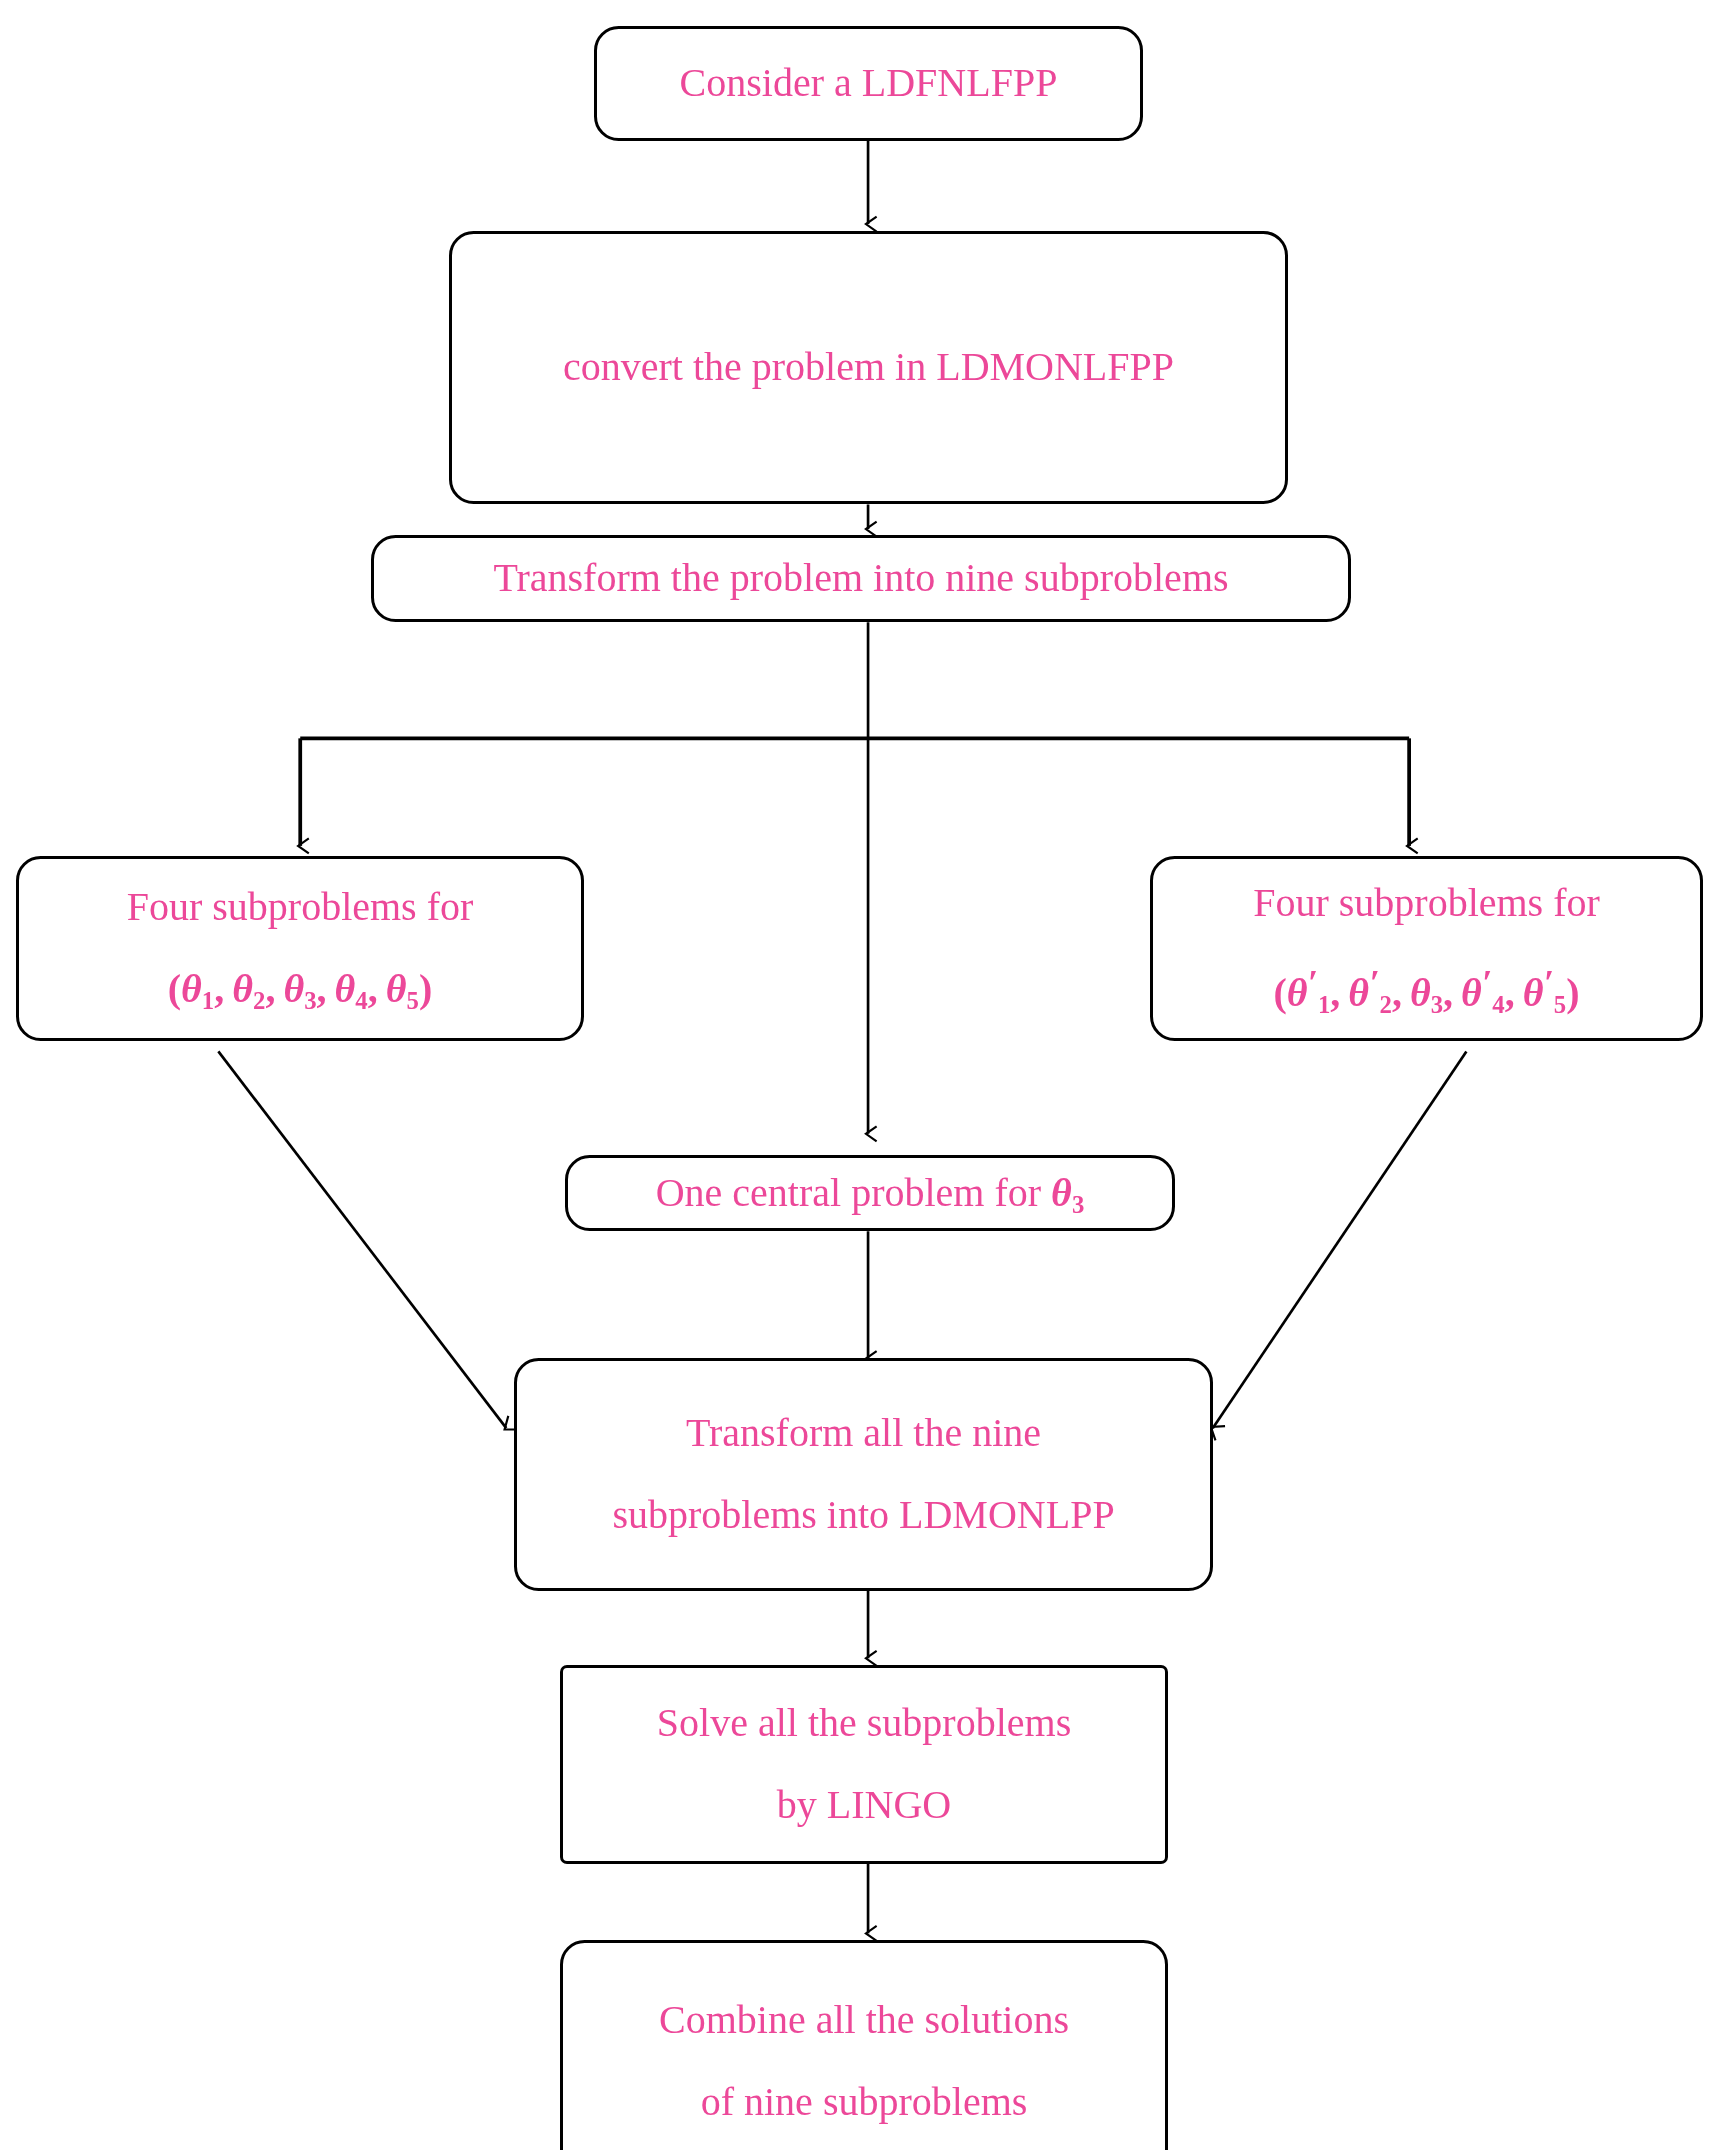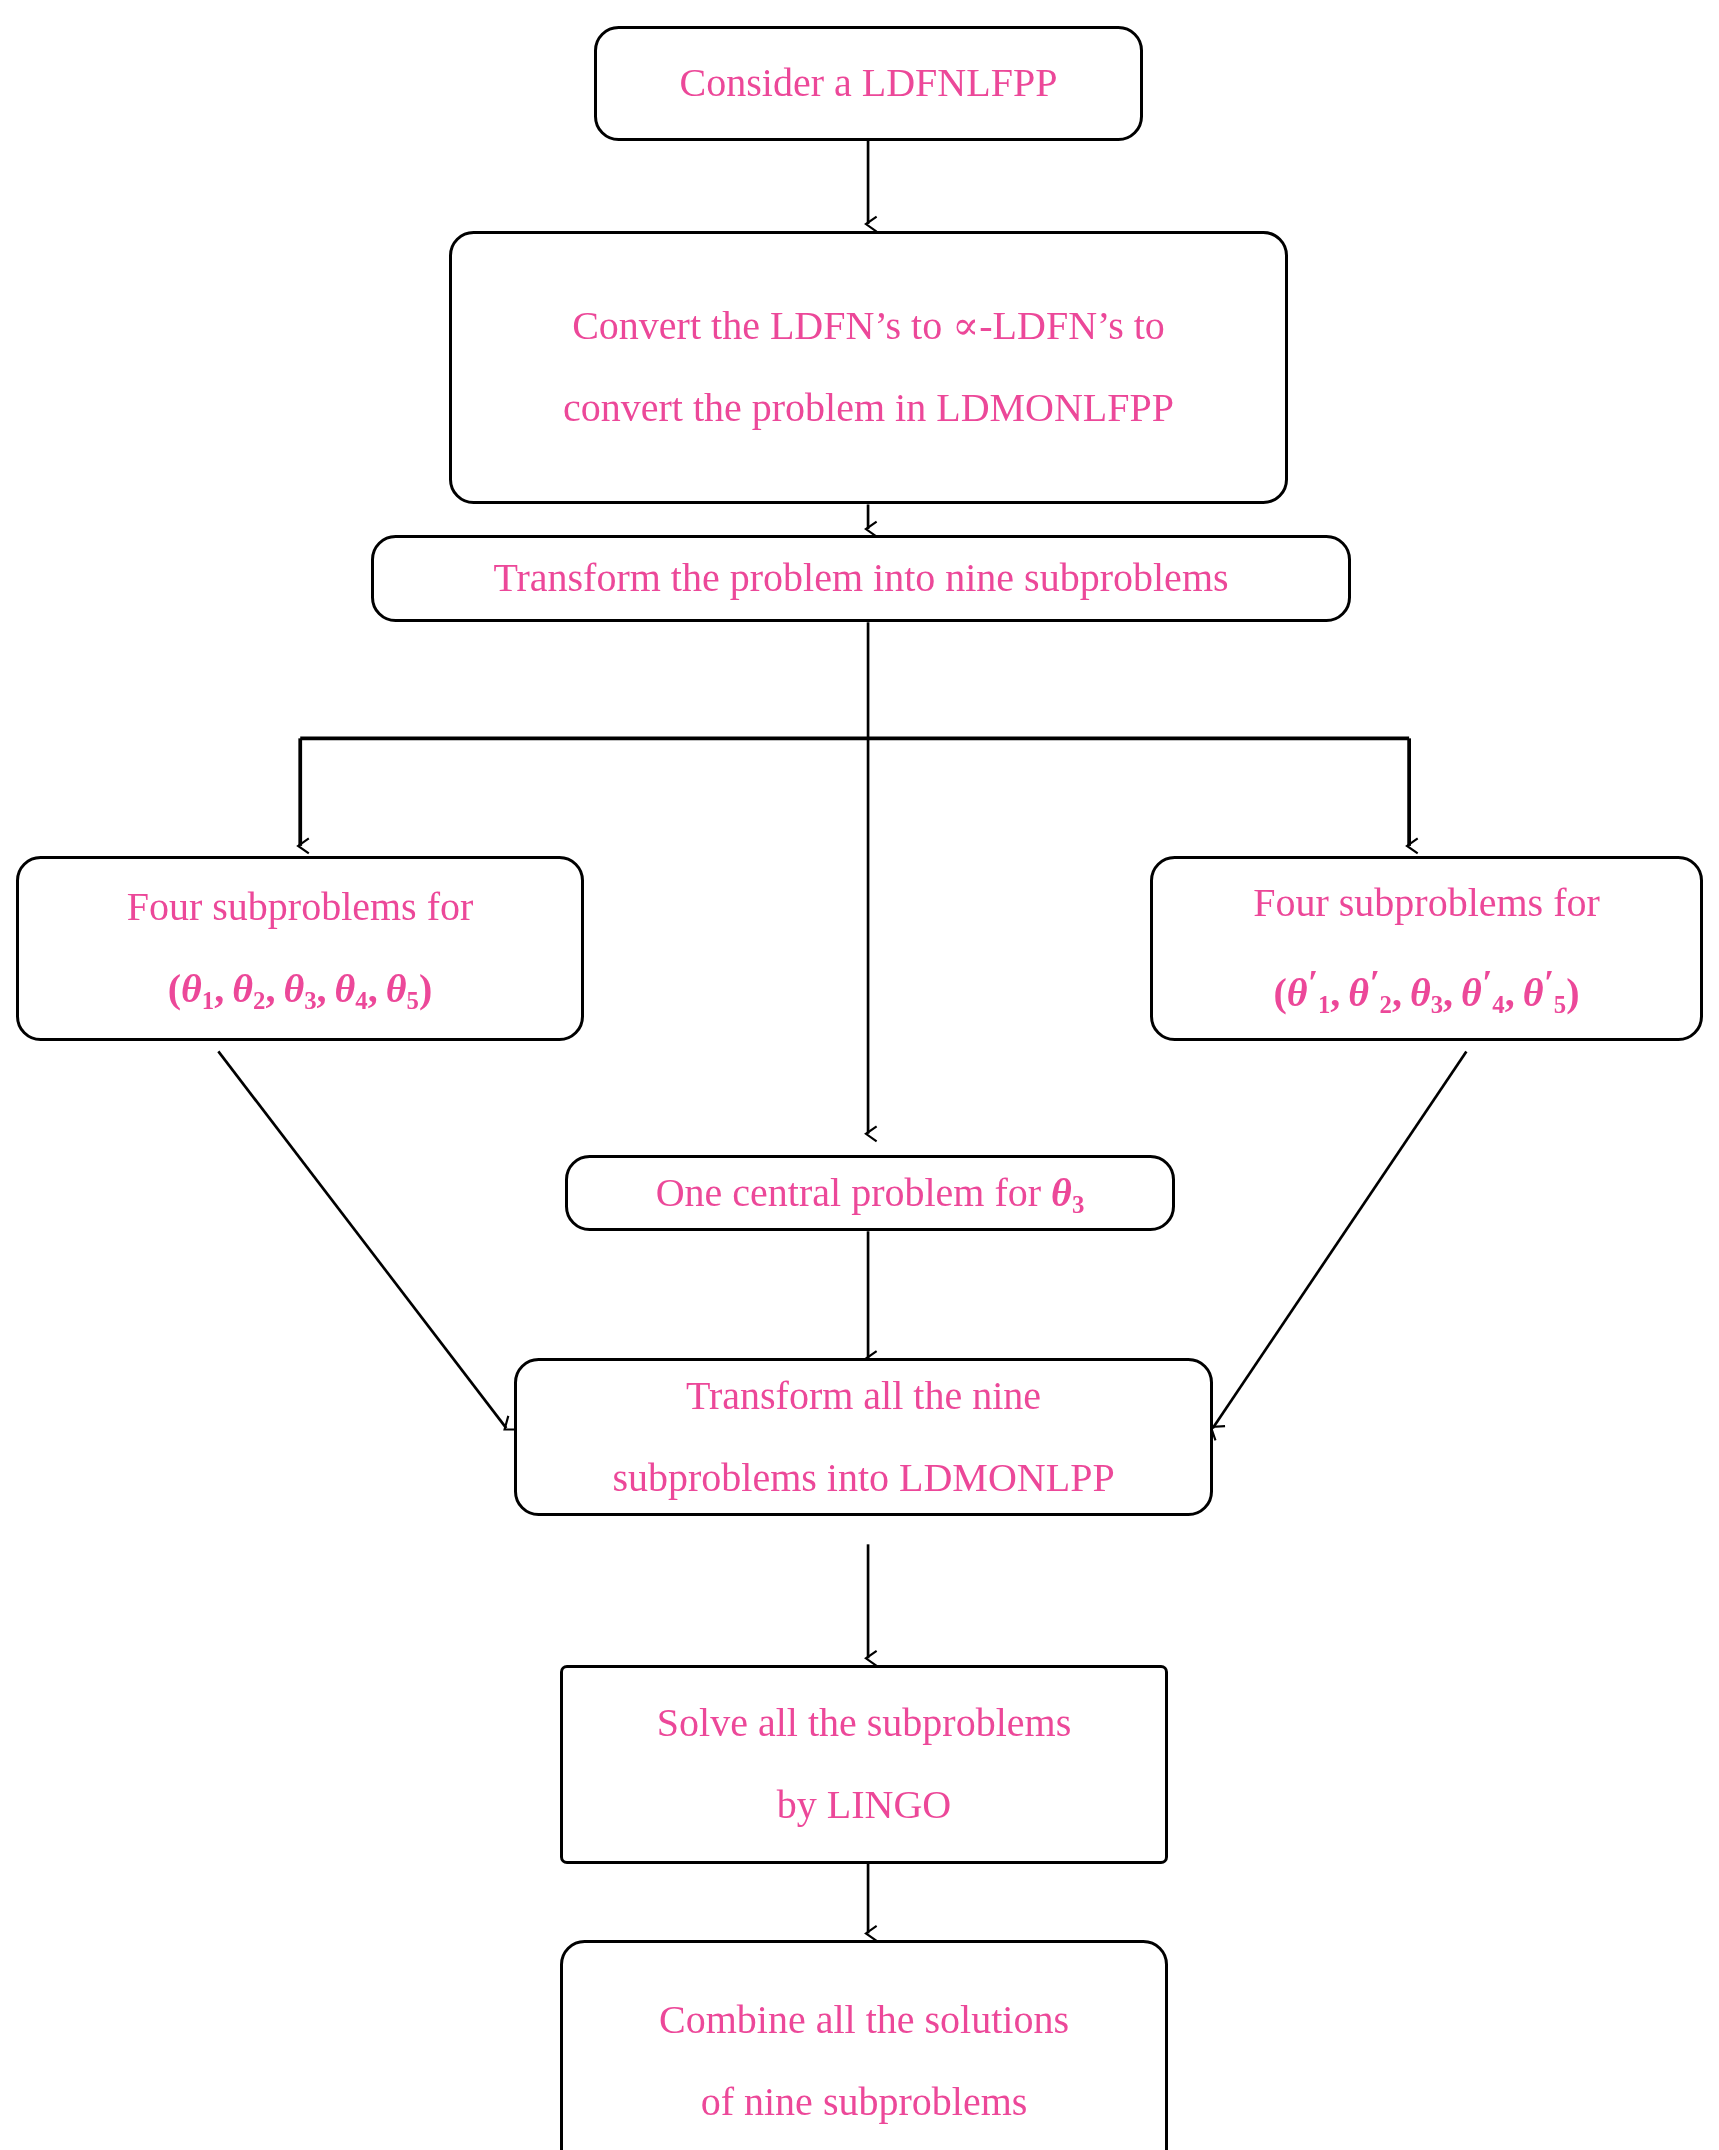"Convert the LDFN’s to ∝-LDFN’s" span.node-line { html: <span>Convert the LDFN’s to ∝-LDFN’s to</span> -> none }
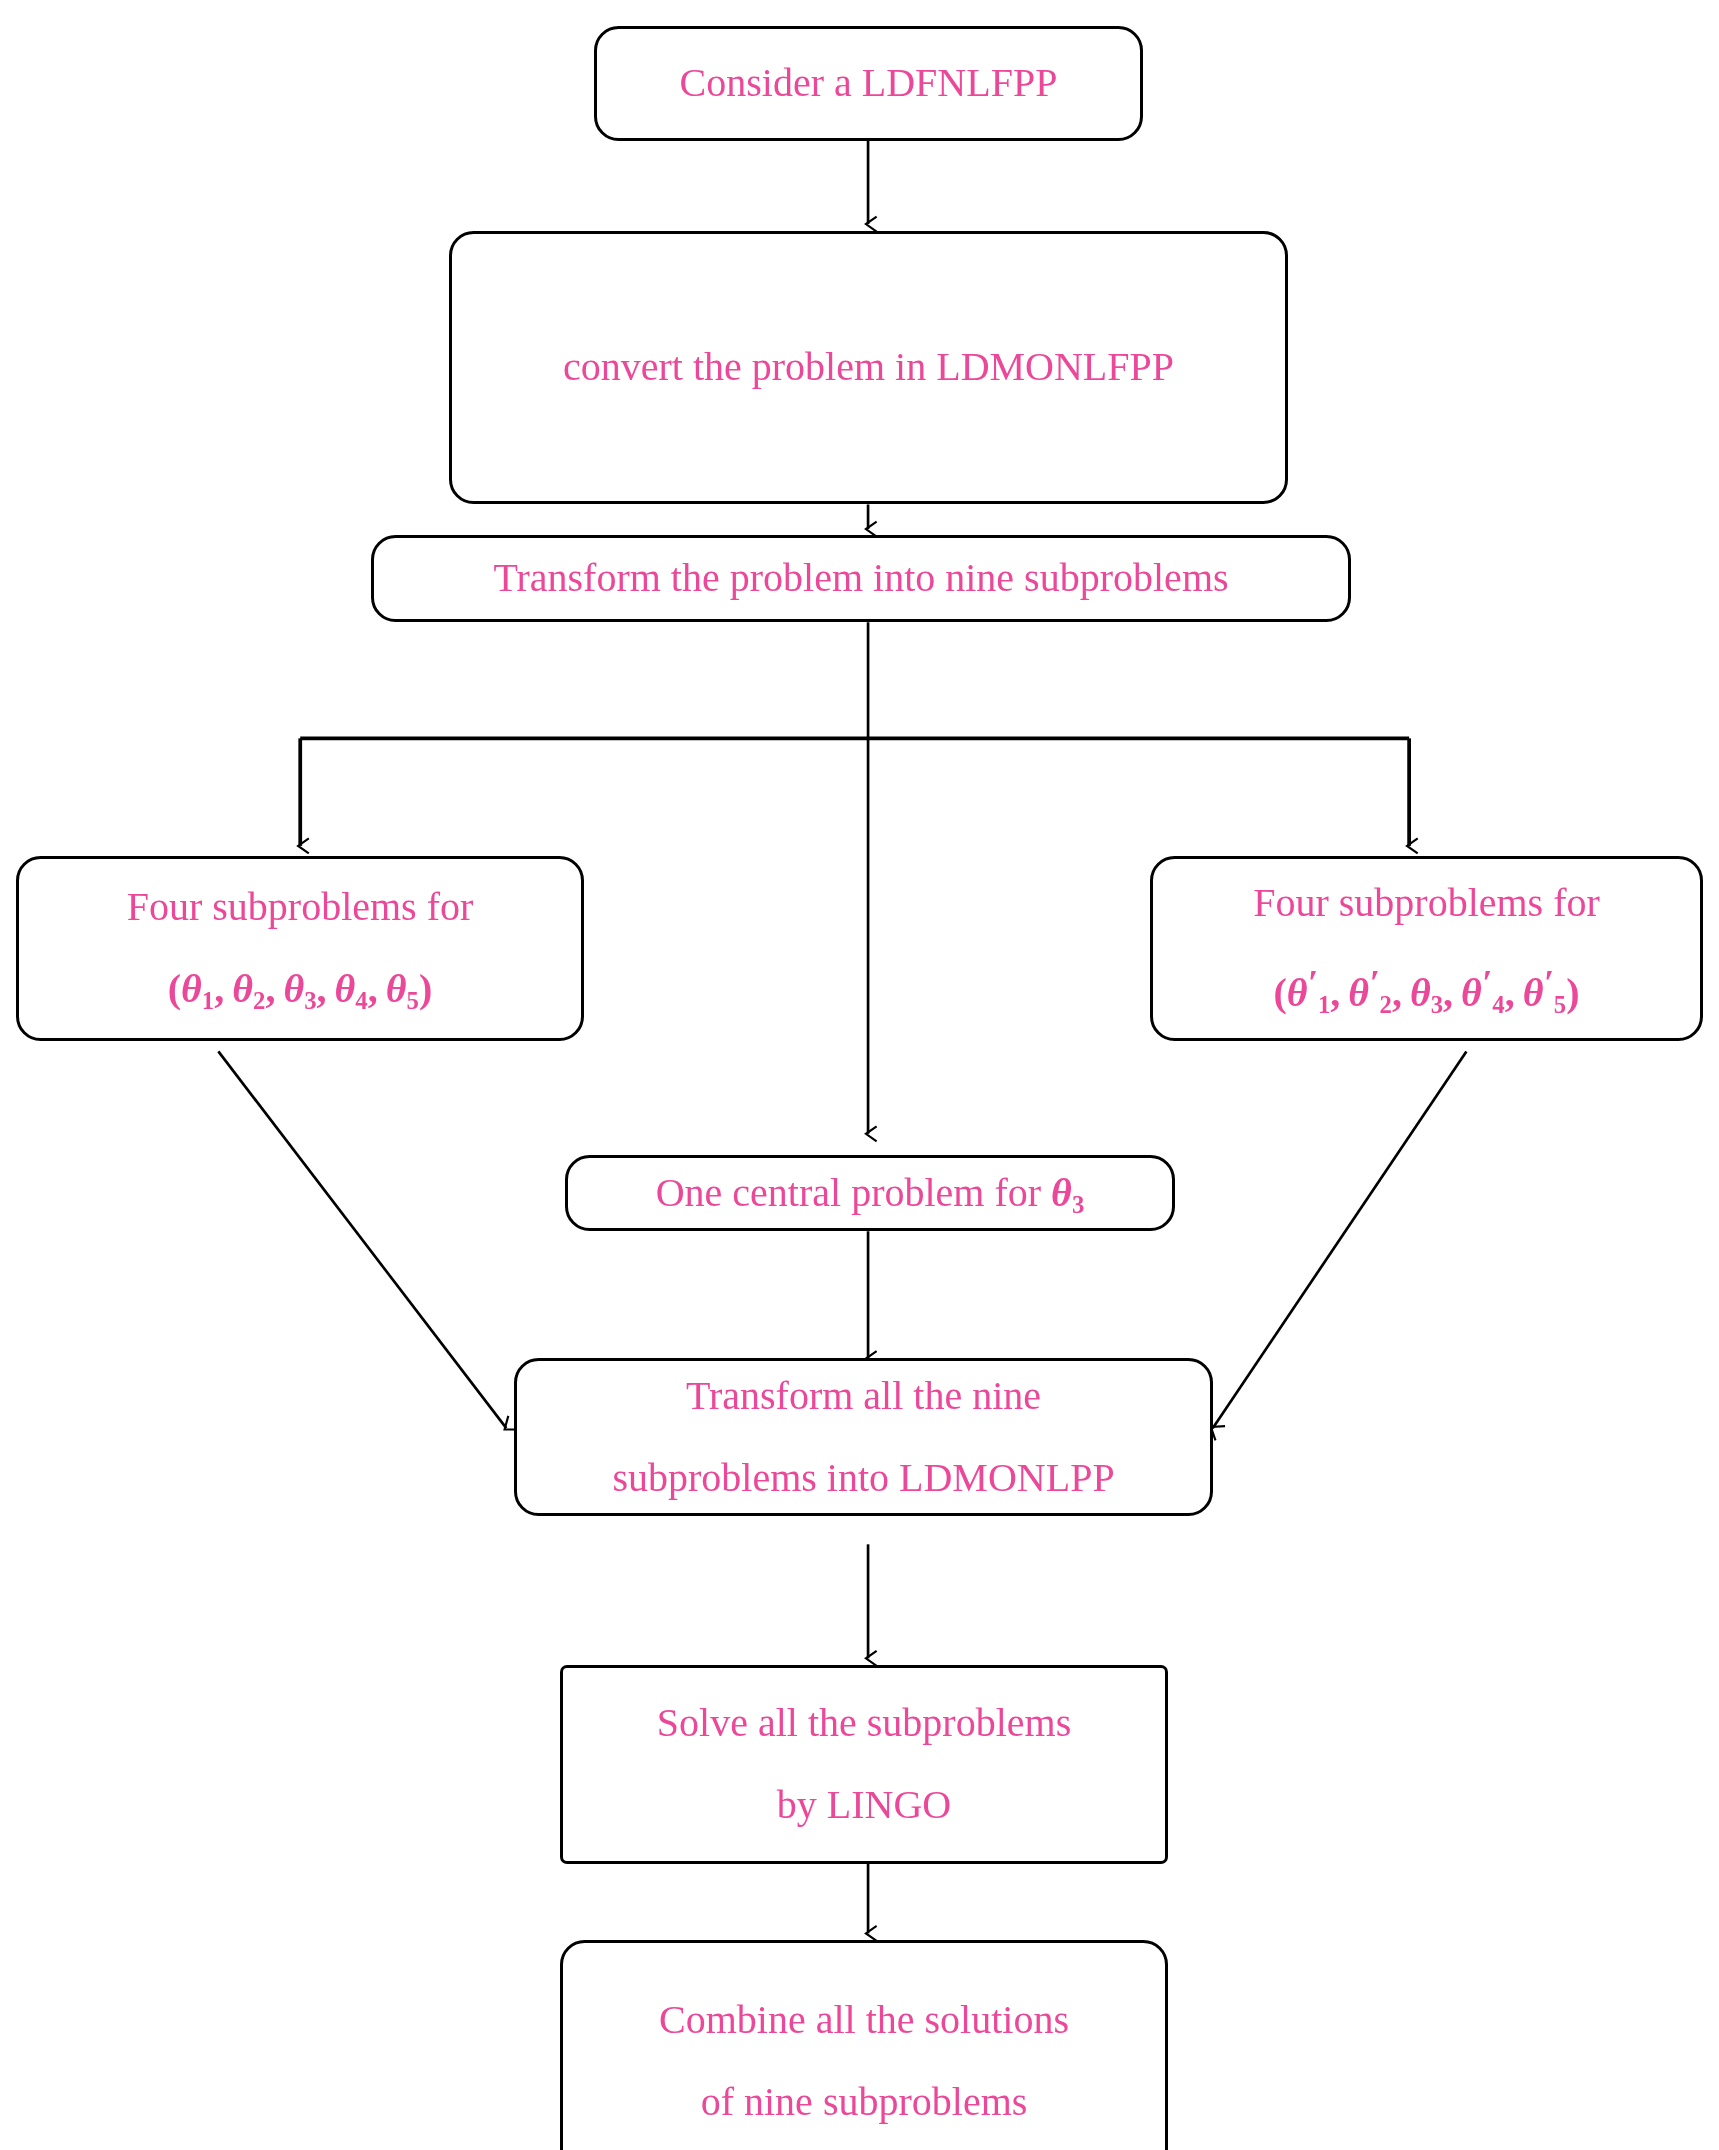"Transform all the nine" div.node-box { height: 158px -> 233px }
